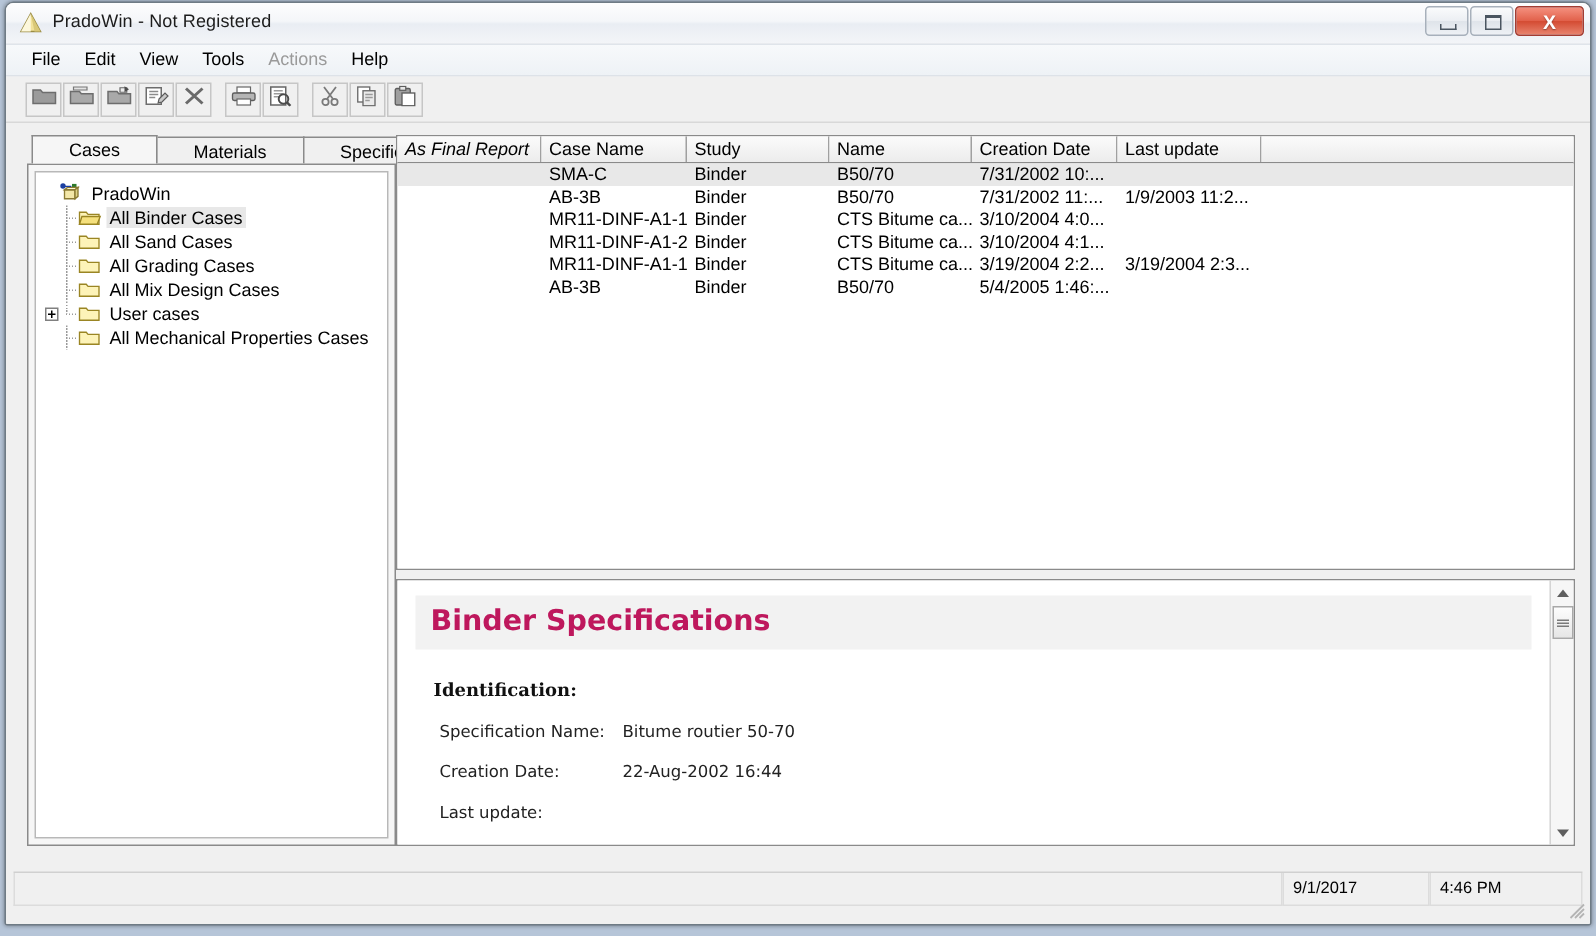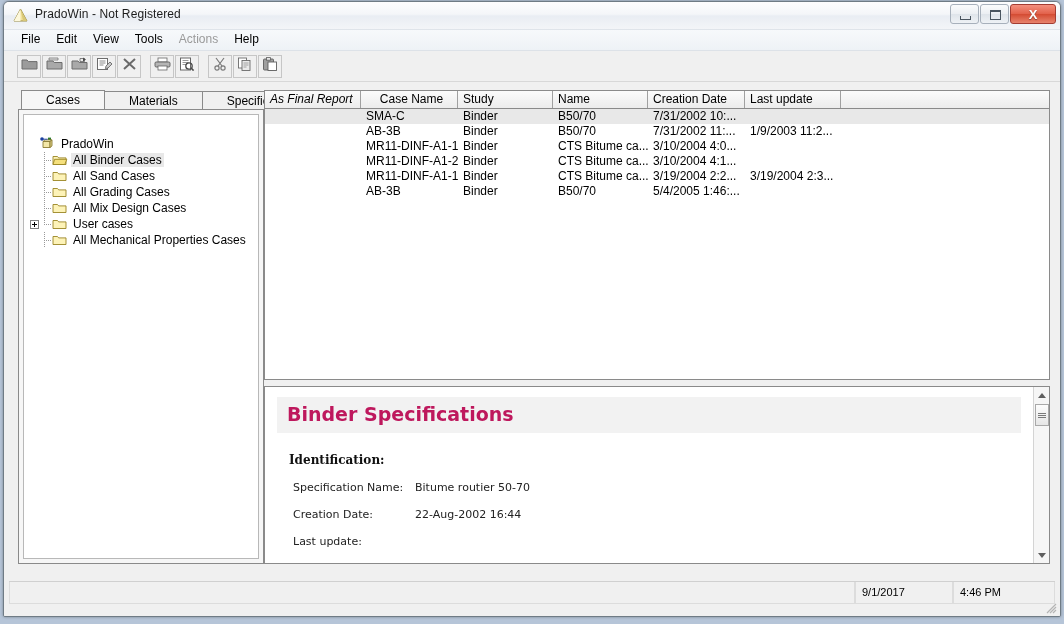"Case Name" div.lh { text-align: center -> none }
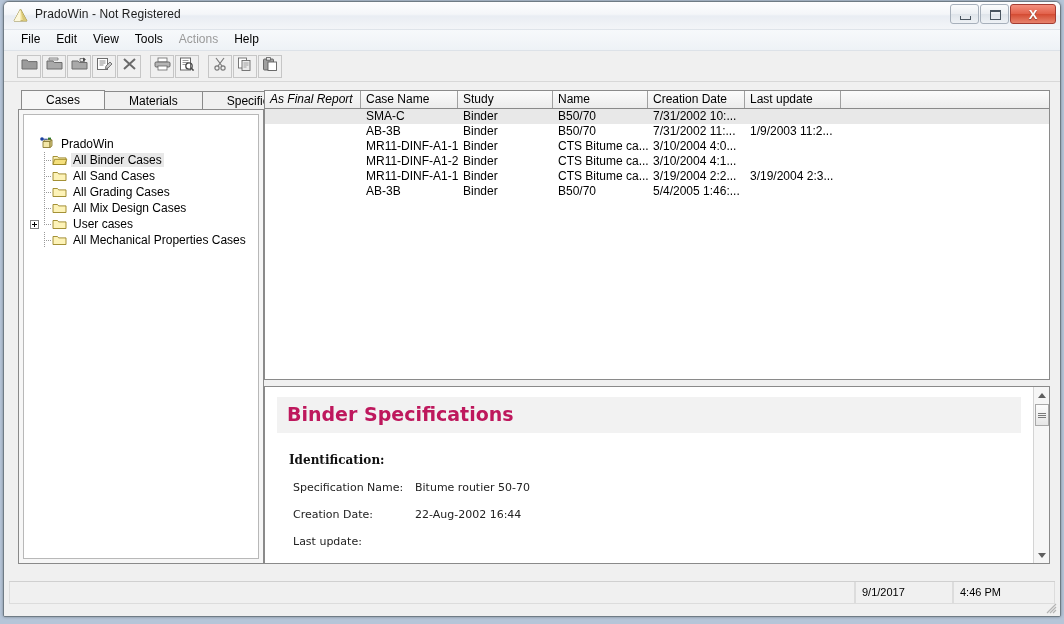"PradoWin" .treeinner { padding: 21px 4px -> 6px 4px }
